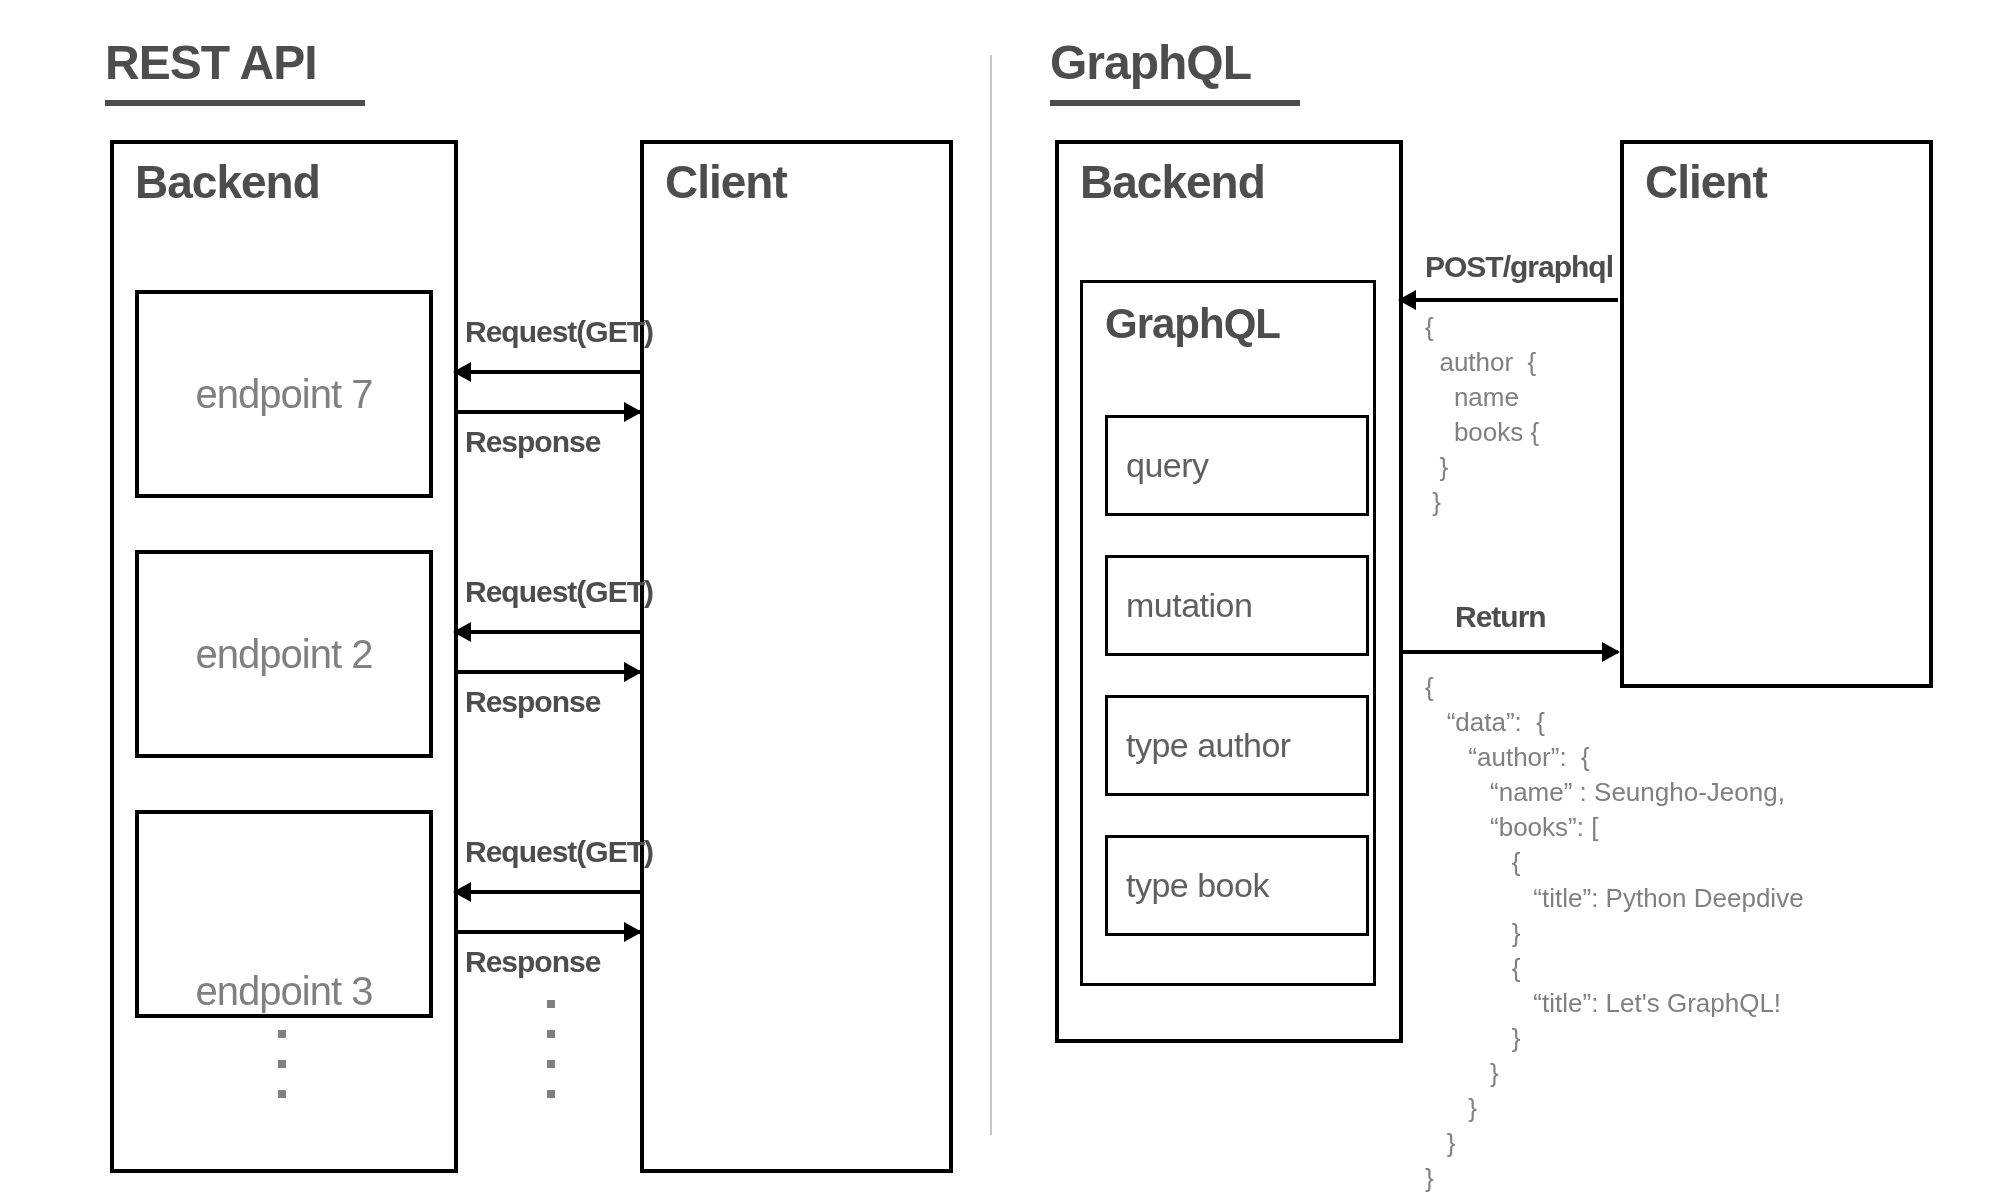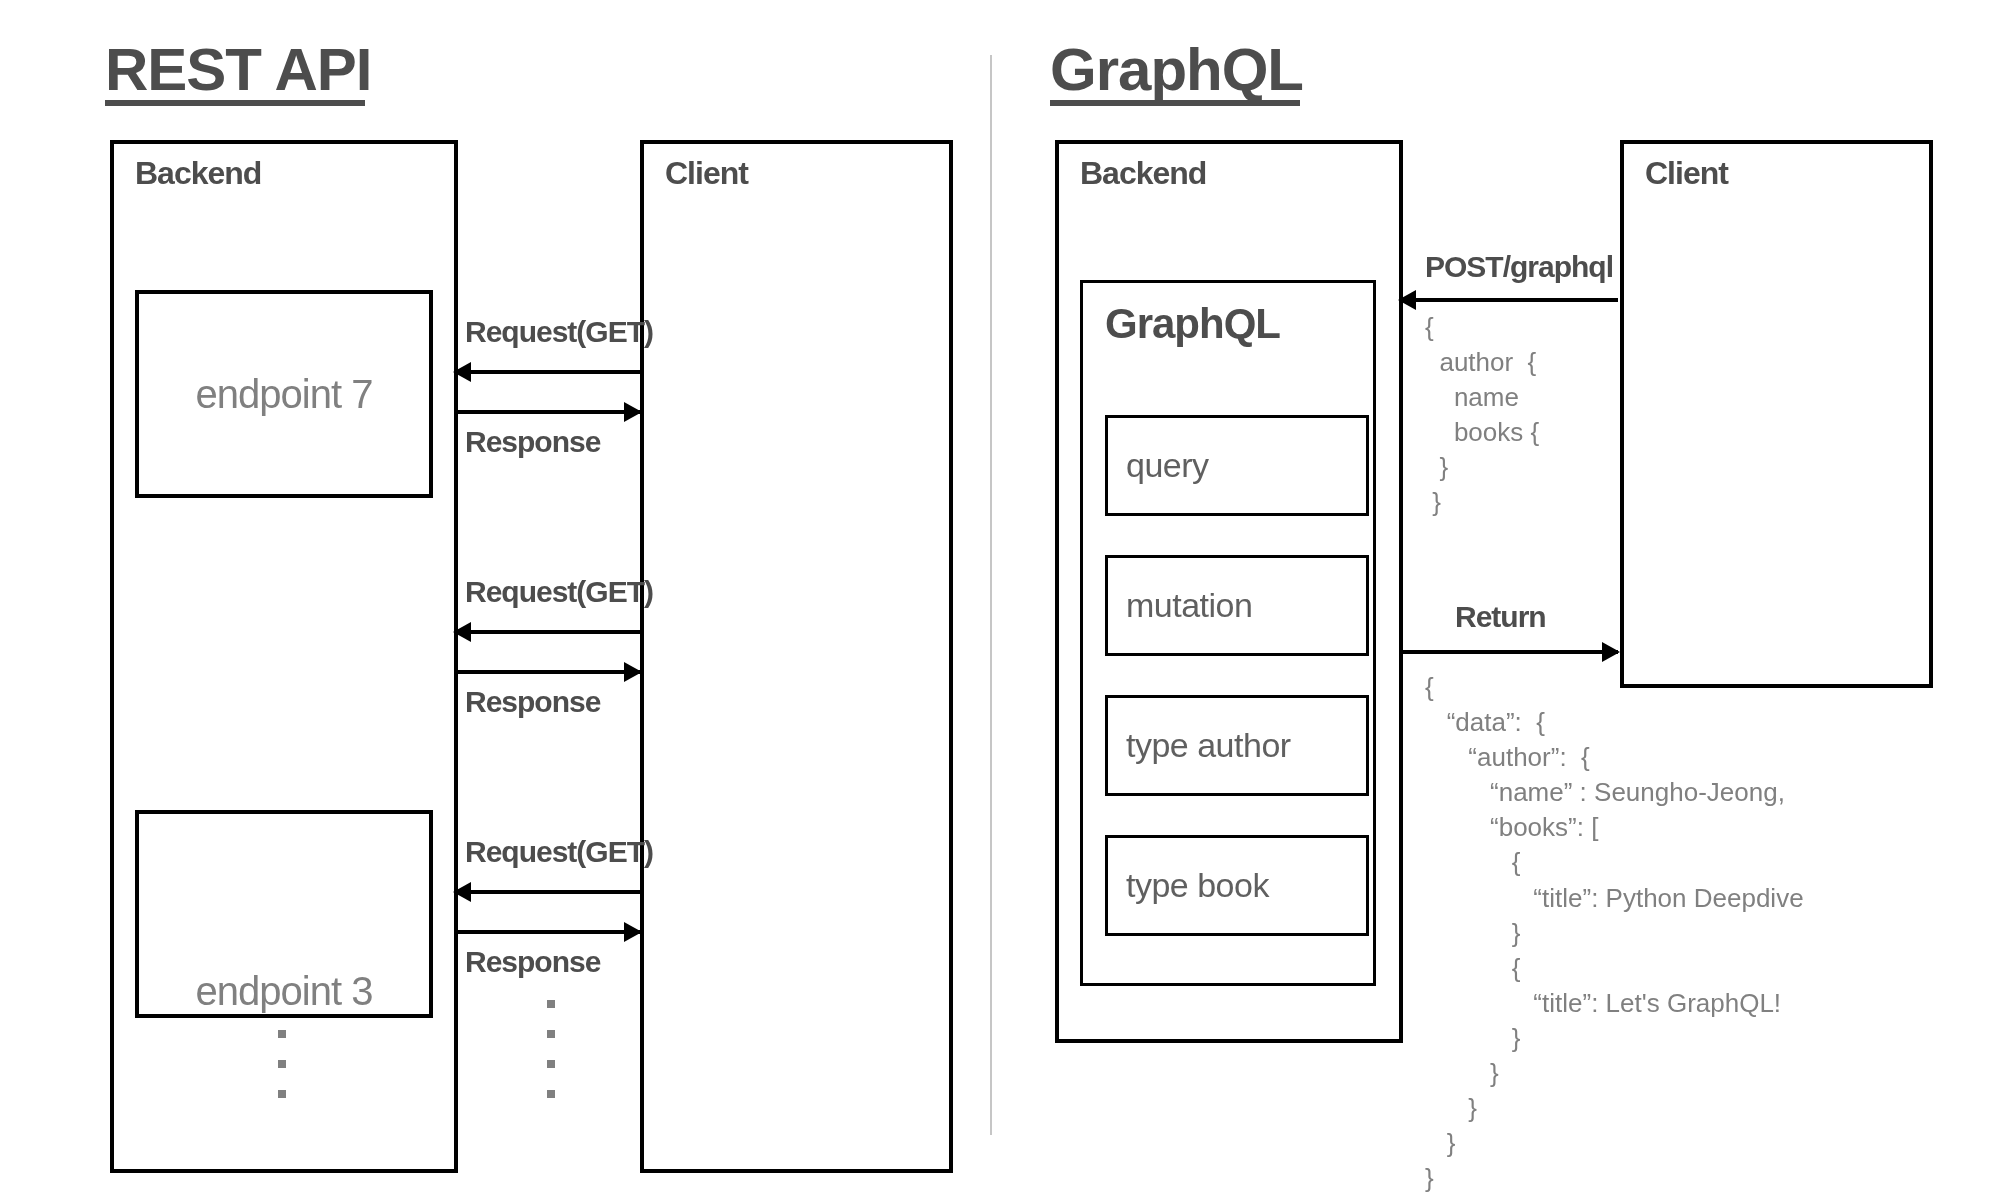"REST API" .title { font-size: 60px -> 48px }
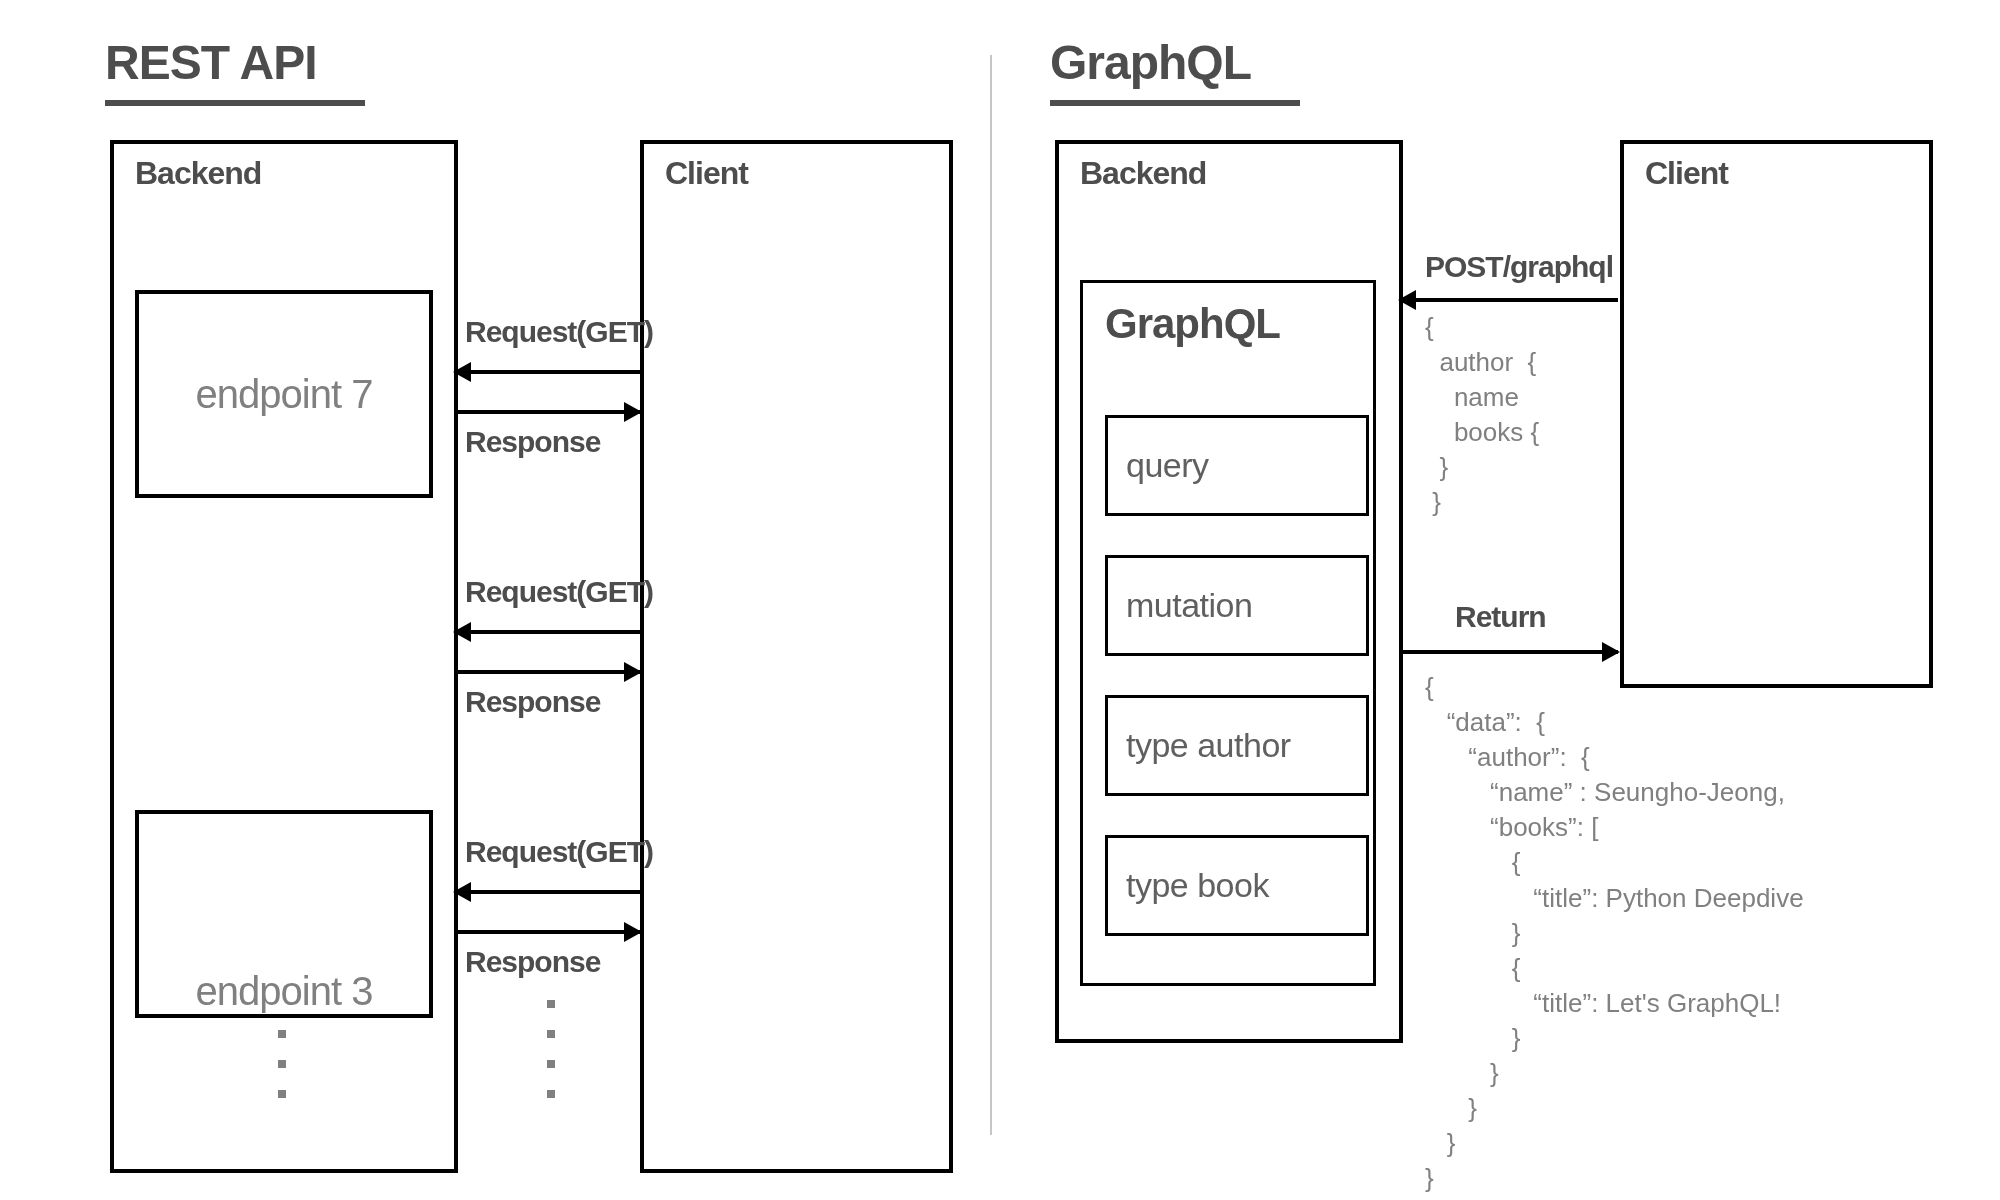"Backend" .box-header { font-size: 32px -> 46px }
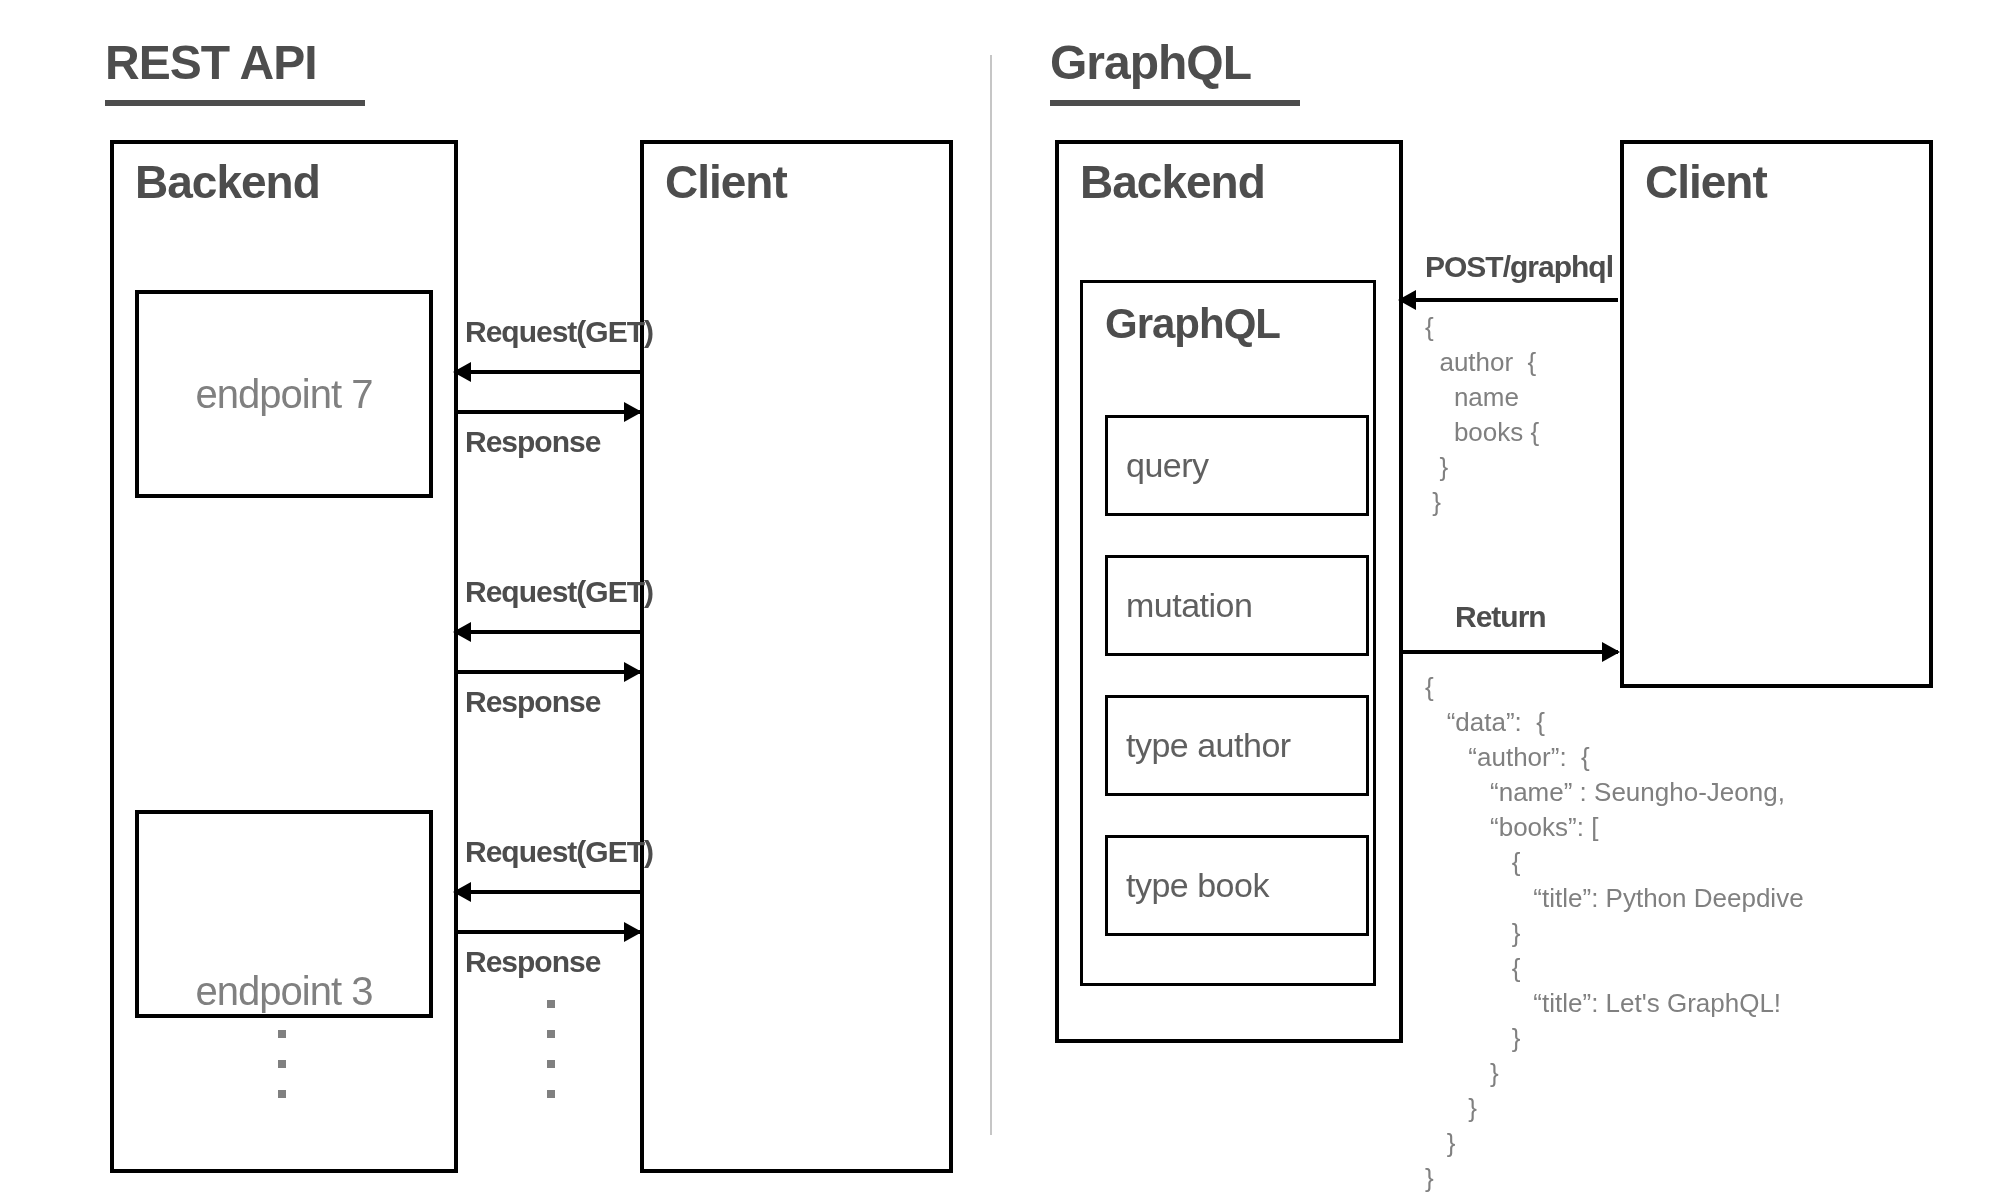"endpoint 2" div.abs { html: none -> <div> <span>endpoint 2</span> </div> }
